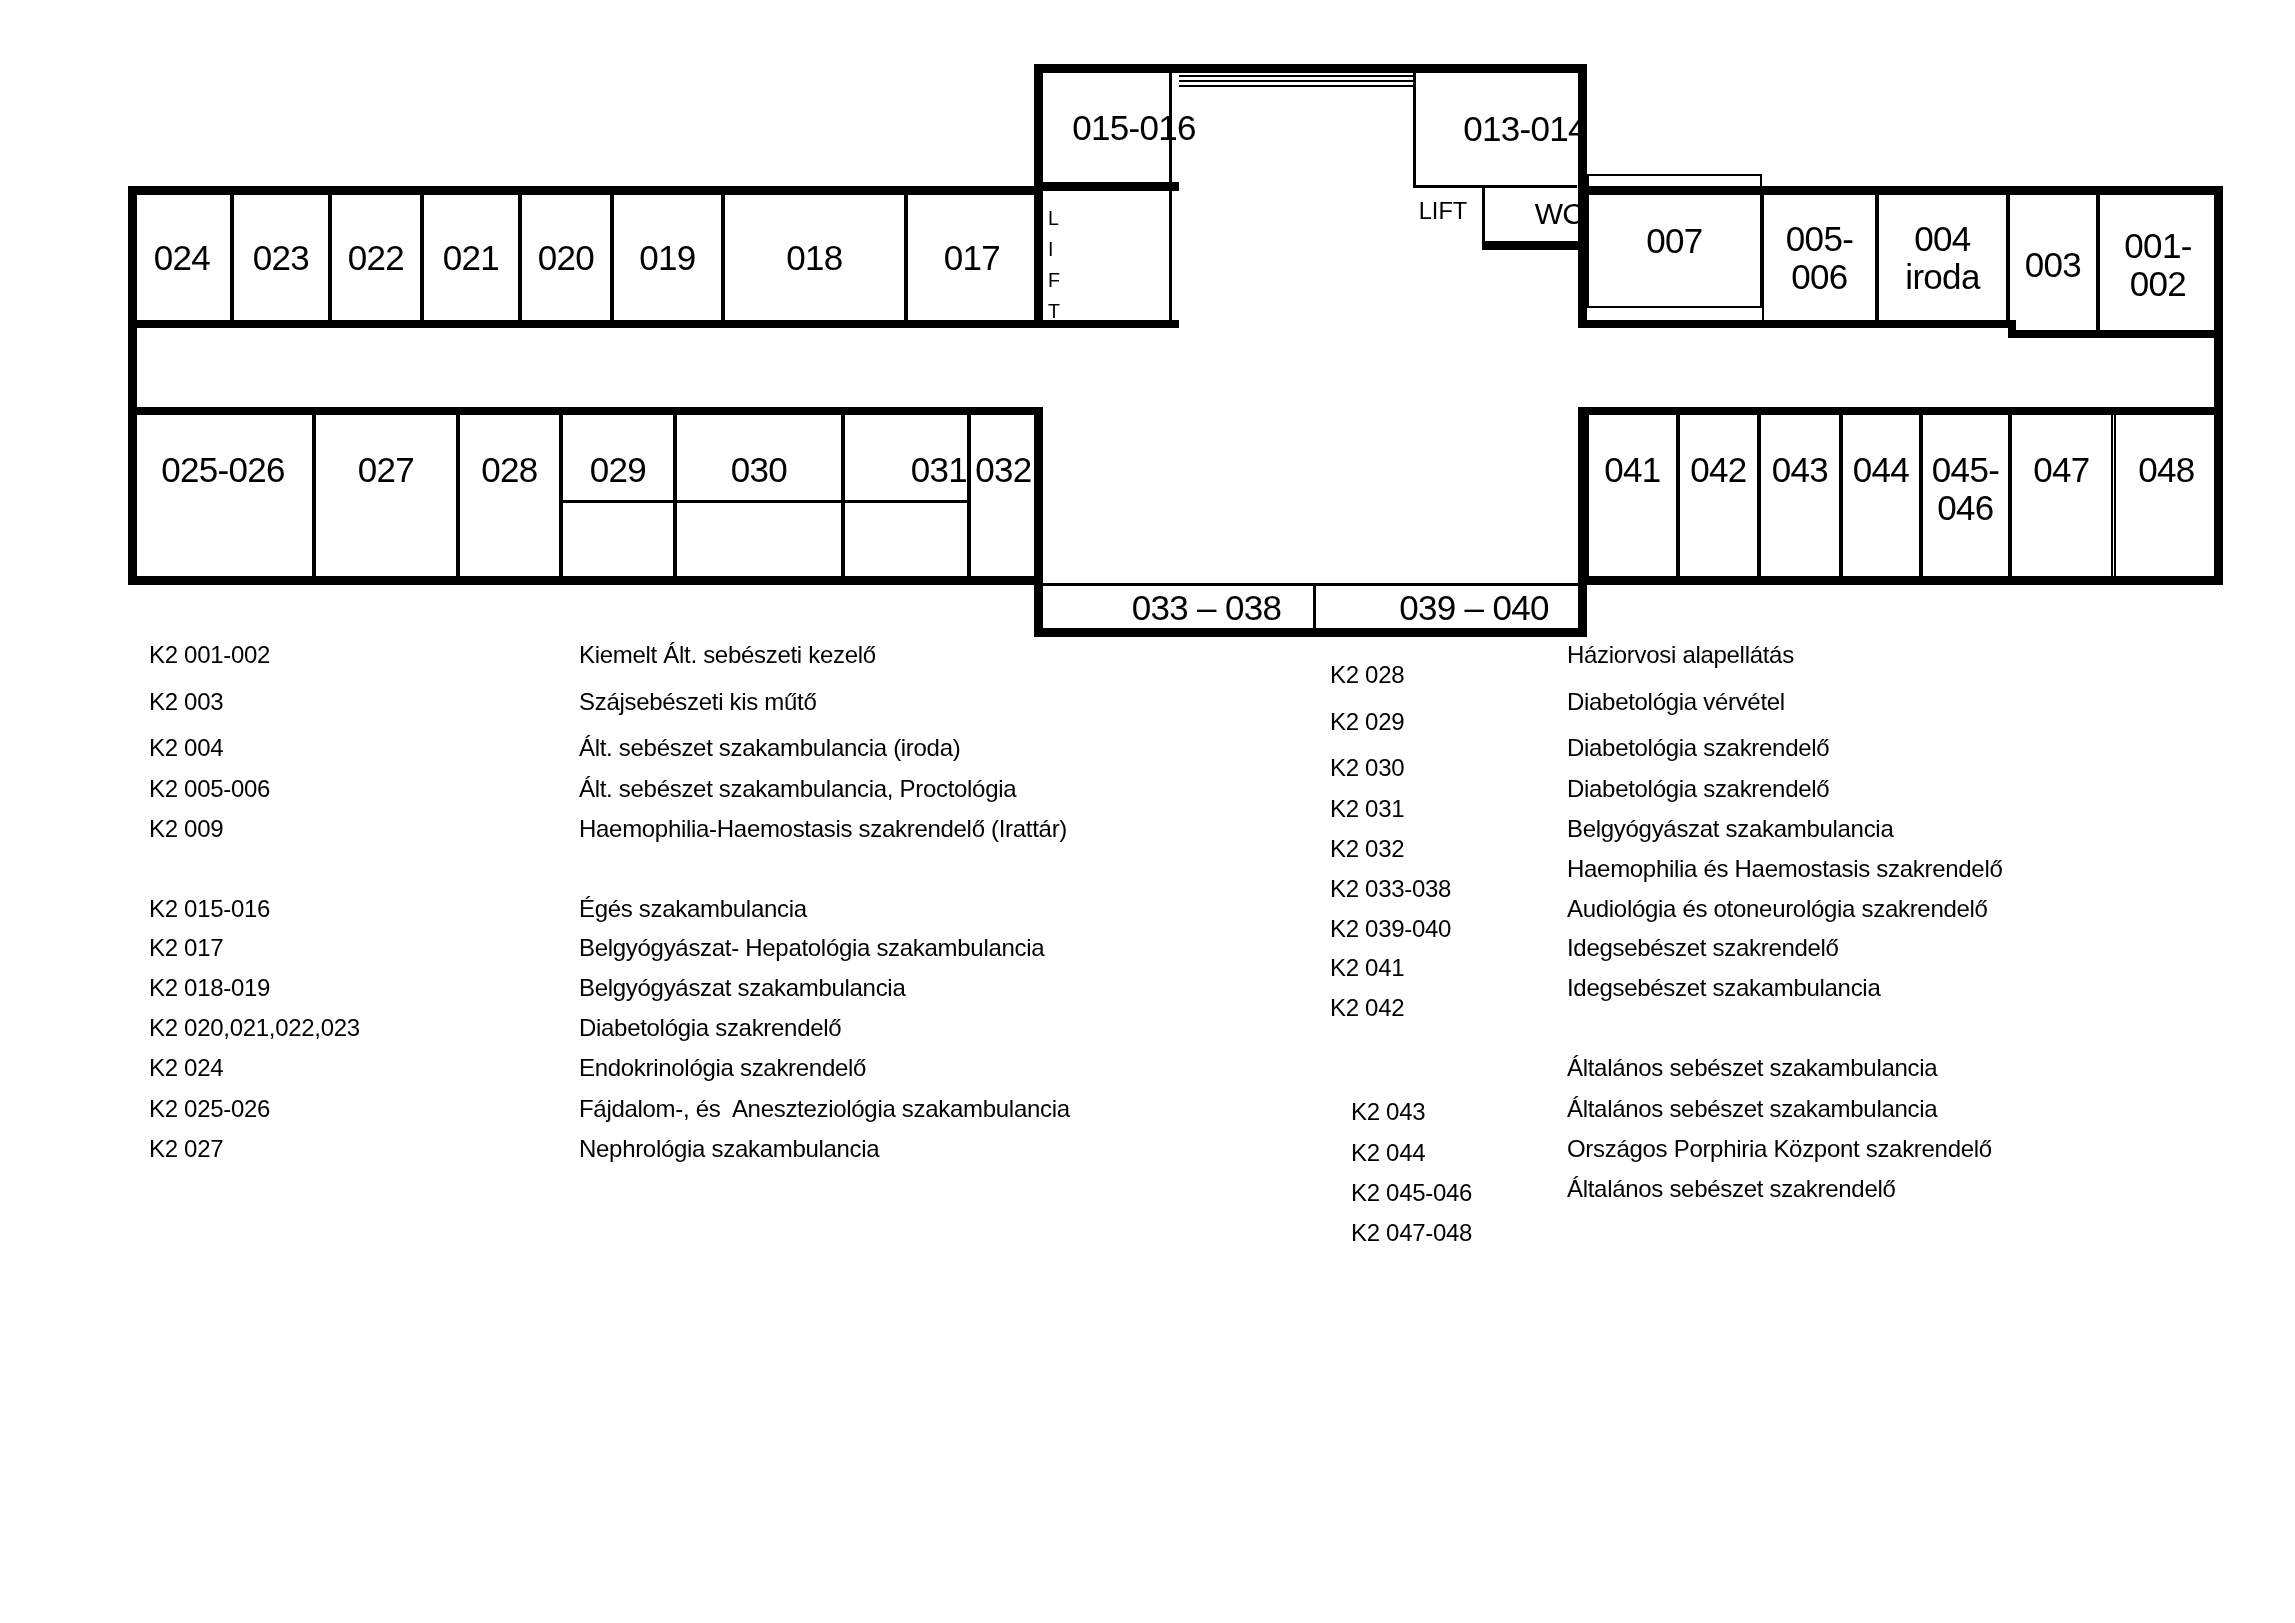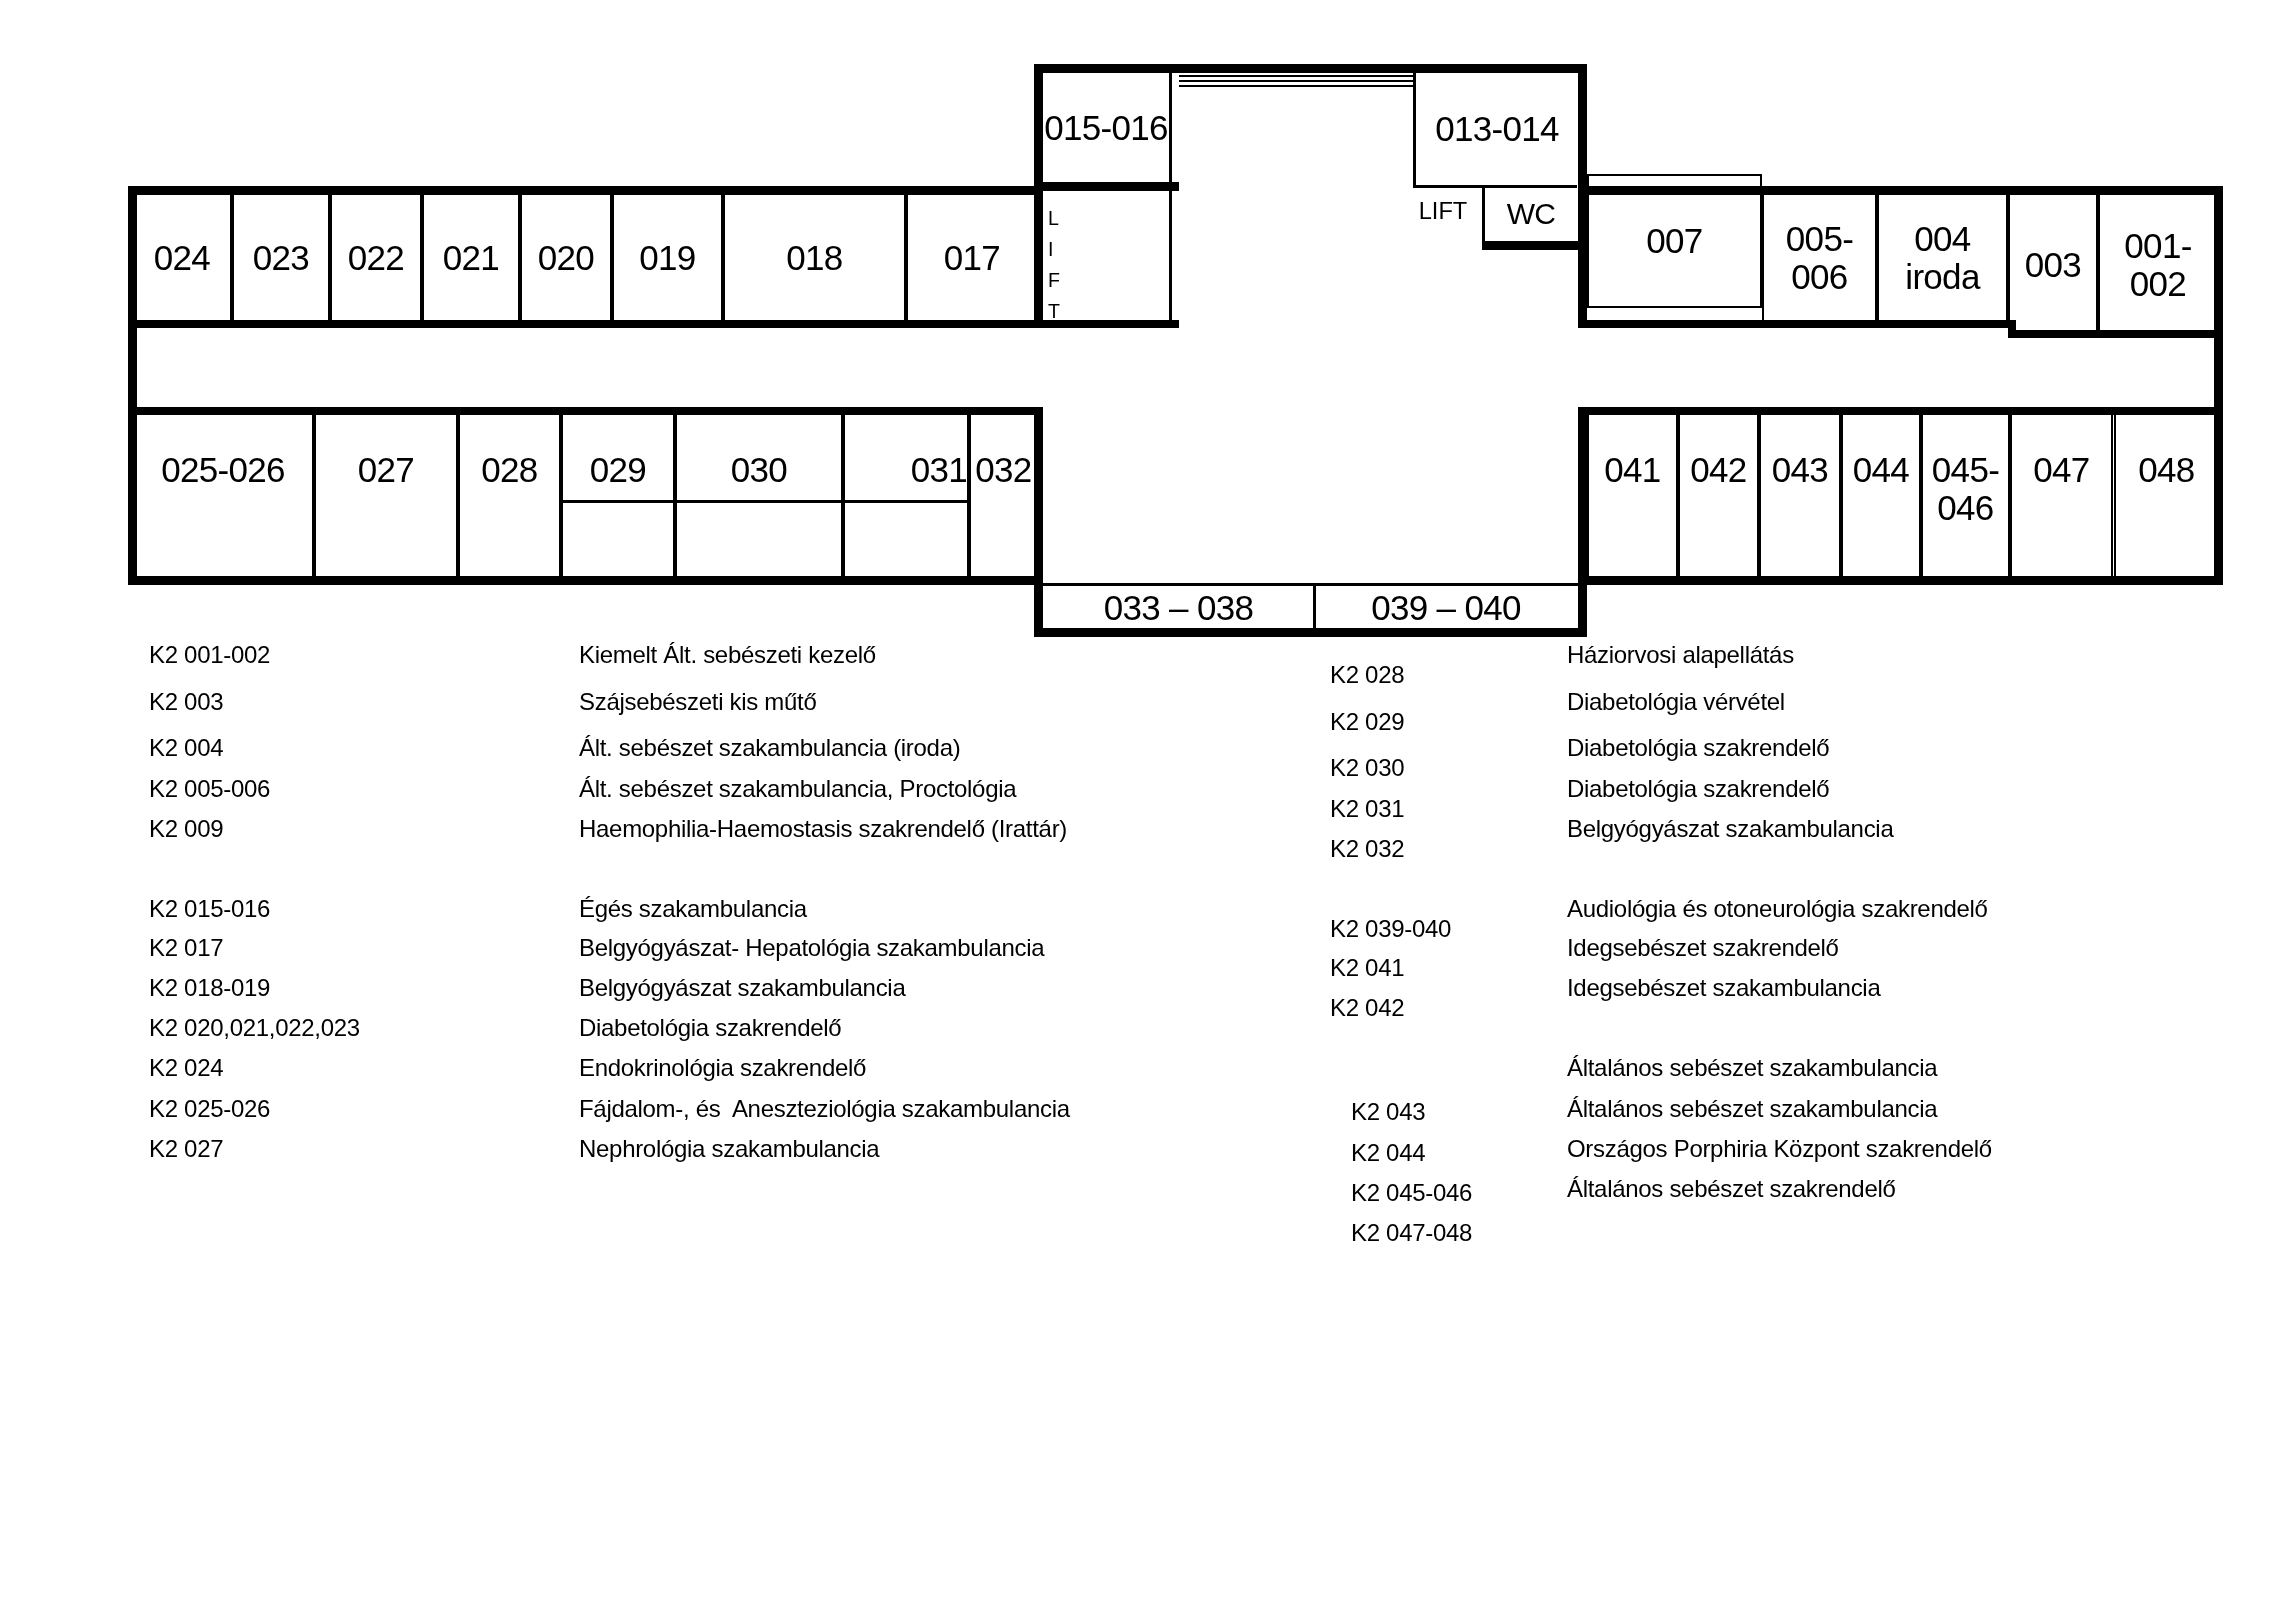"015-016" .noborder { margin-left: none -> 28px }
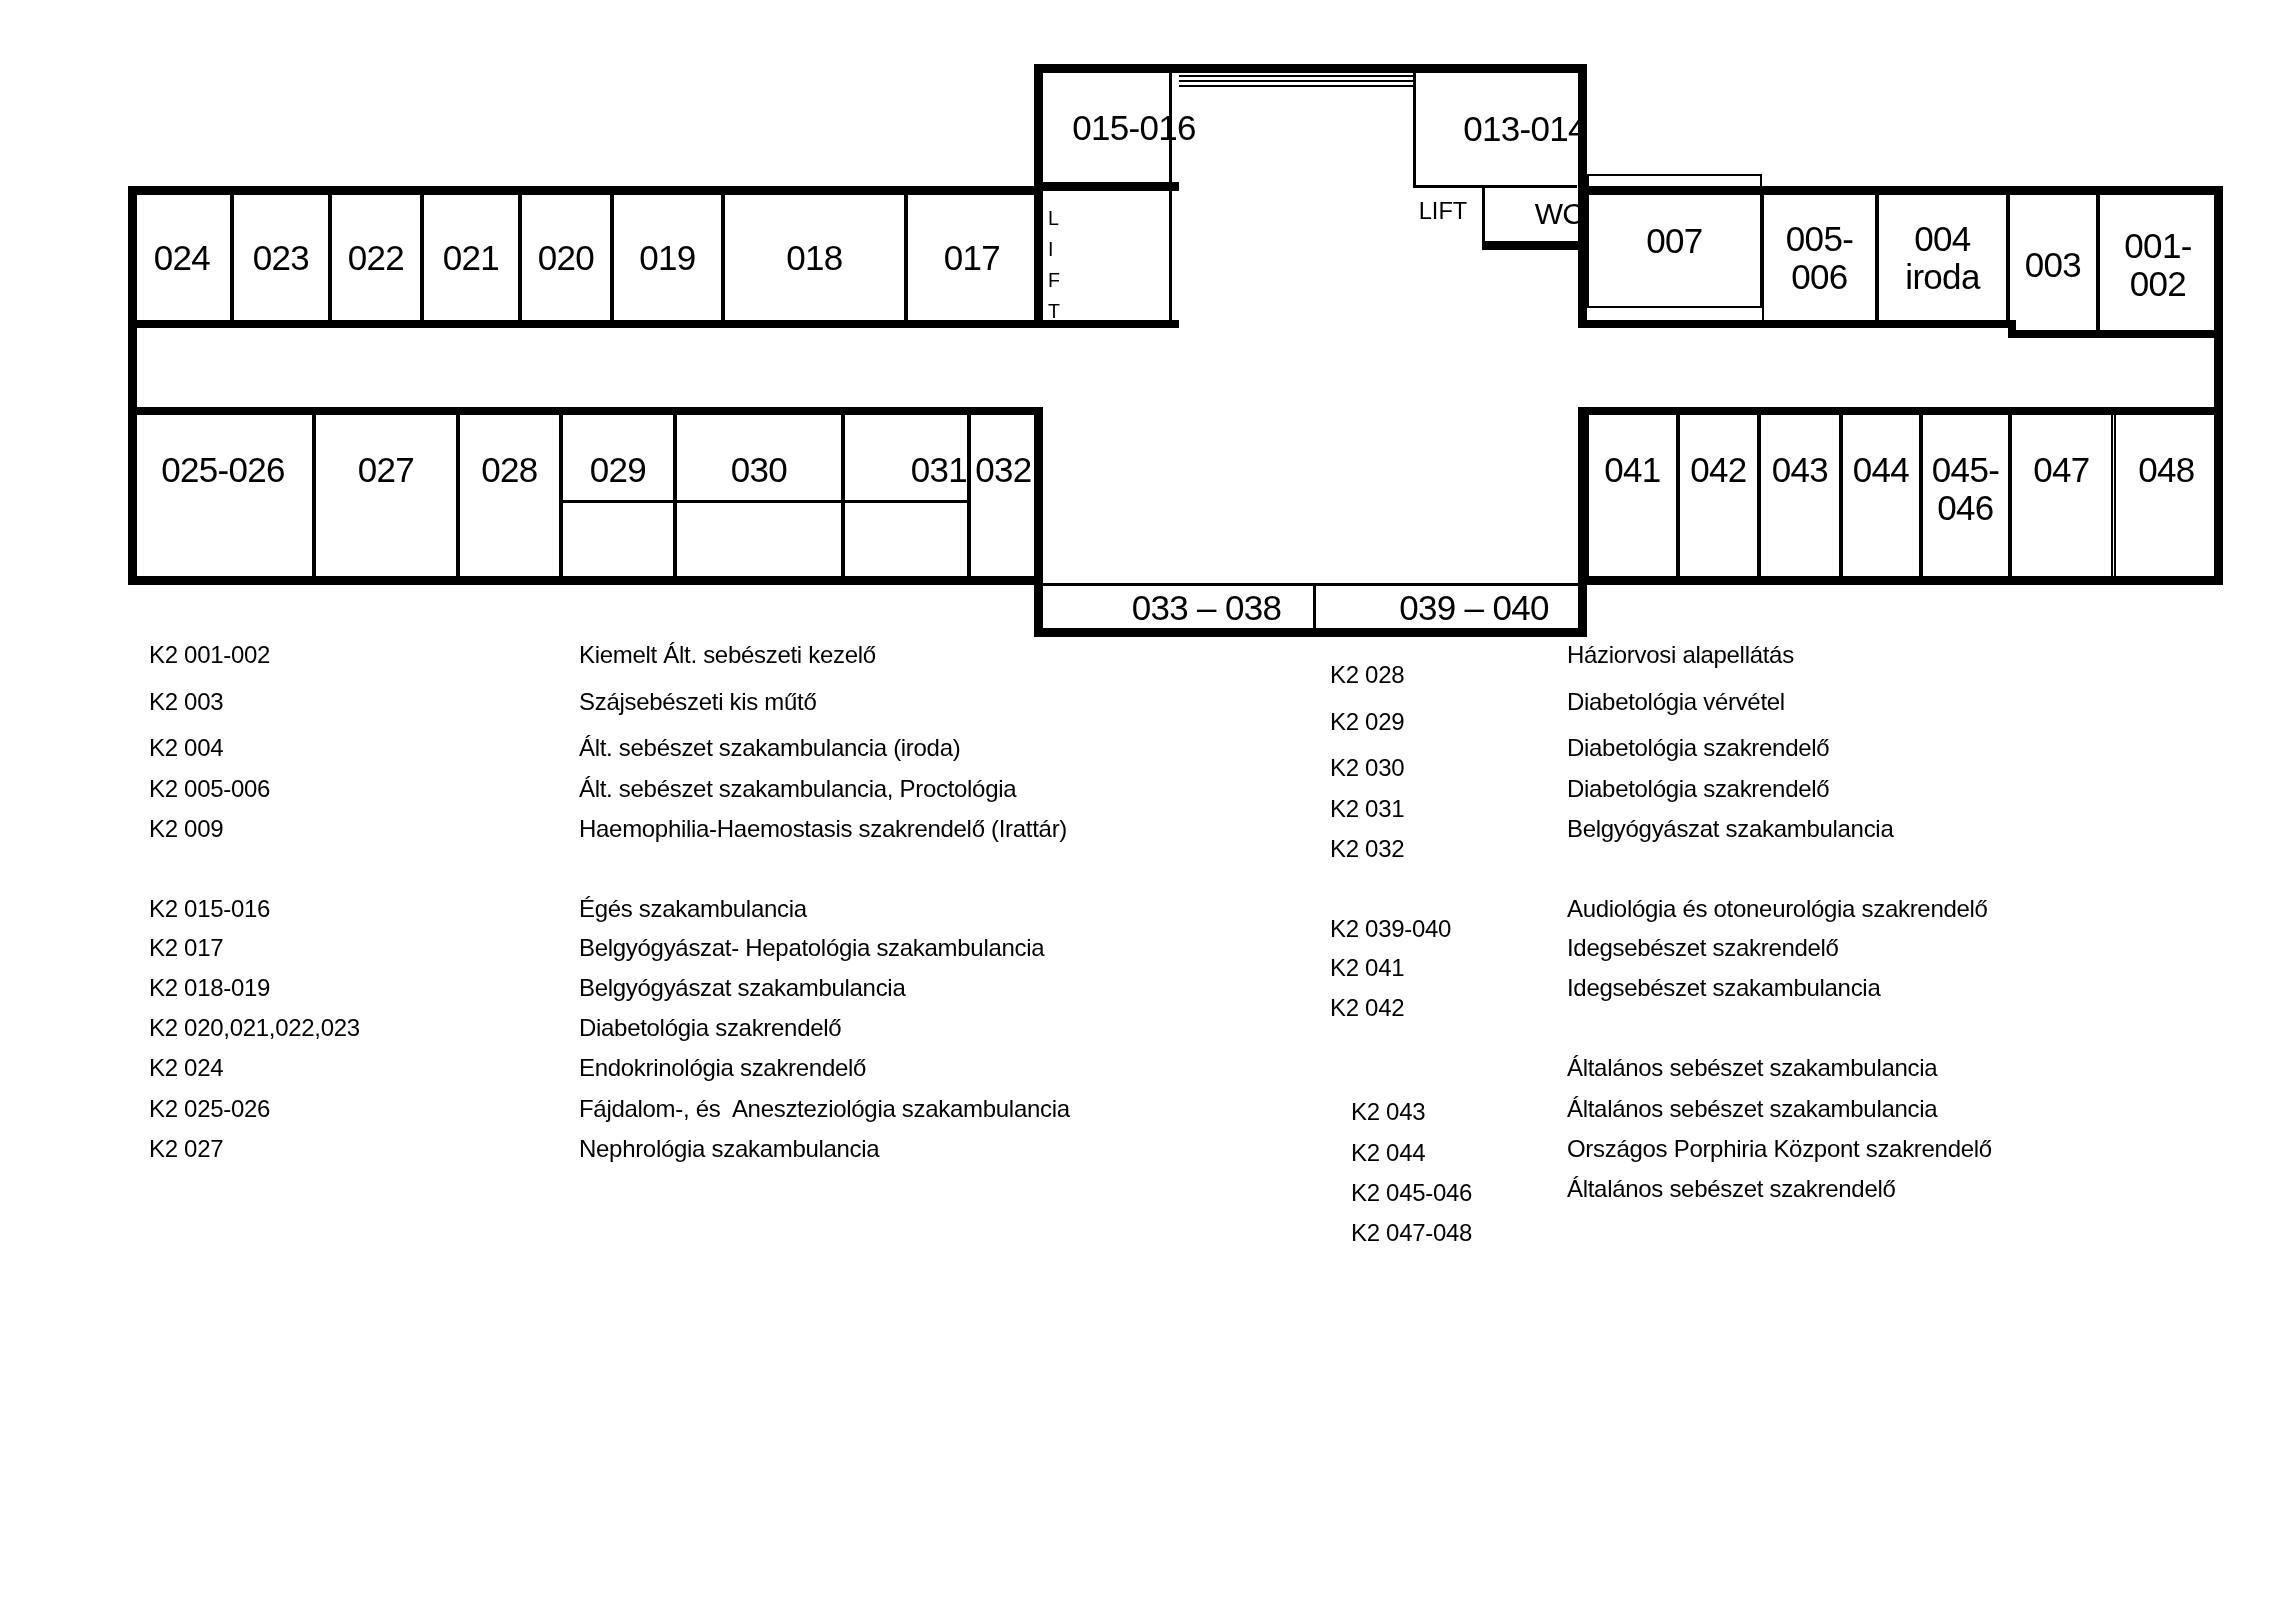"K2 033-038" div.lrow { html: none -> <div> <span>K2 033-038</span> <span>Haemophilia és Haemostasis szakrendelő</span> </div> }
